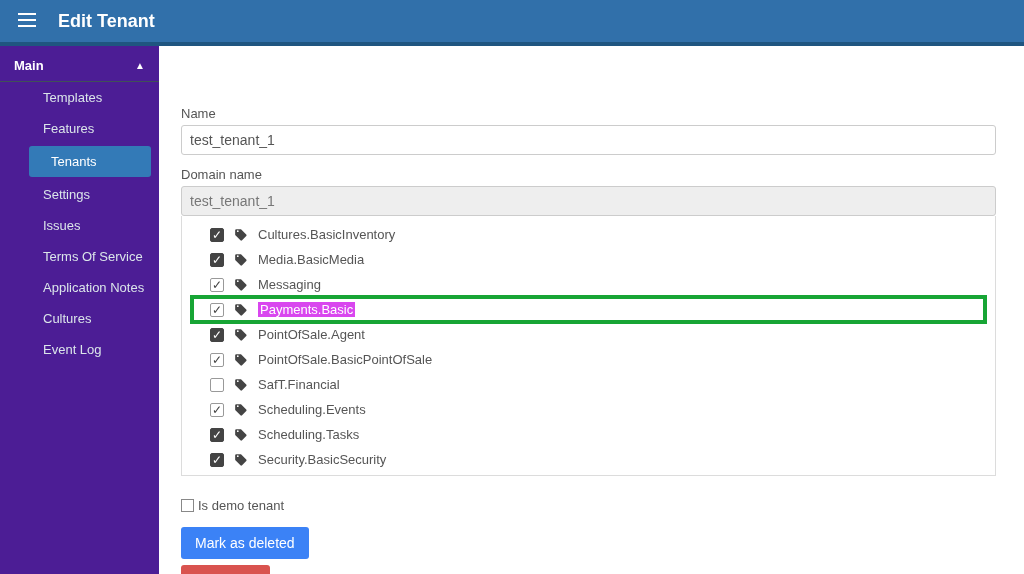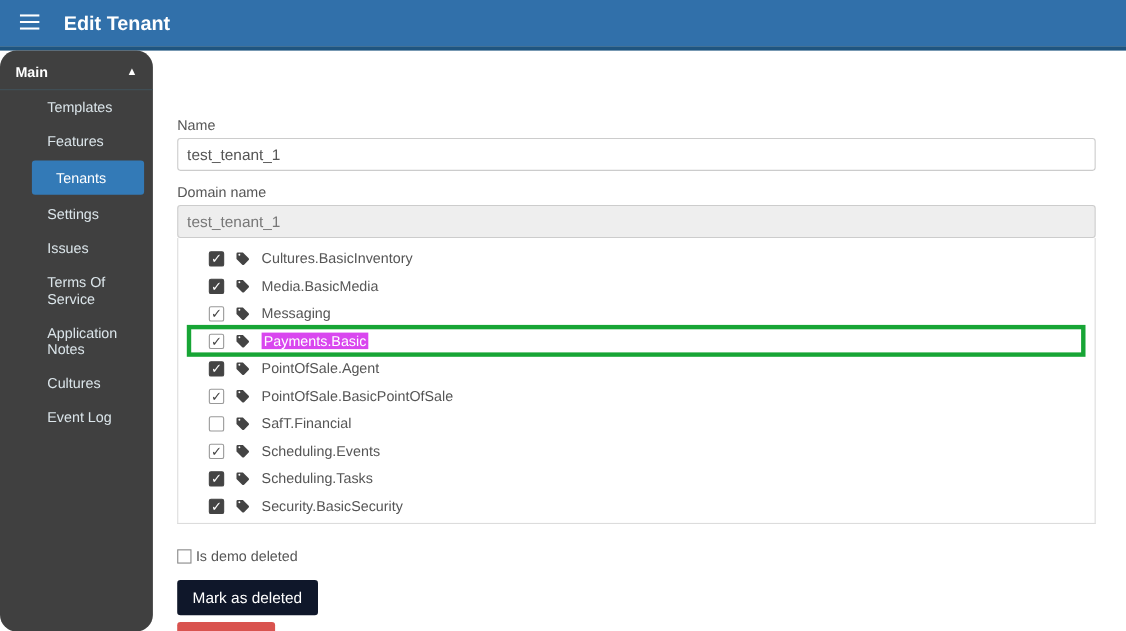"Main" .sidebar { background: #404040 -> #4c1d95; border-radius: 15px -> none; width: 139px -> 159px }
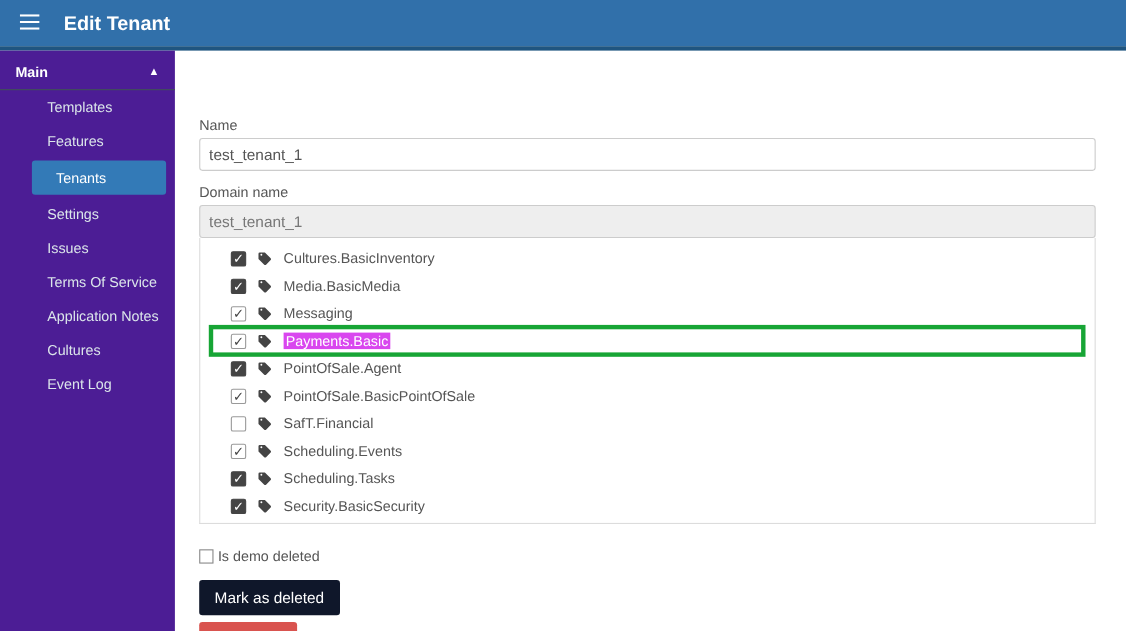"Is demo deleted" span { text: deleted -> tenant }
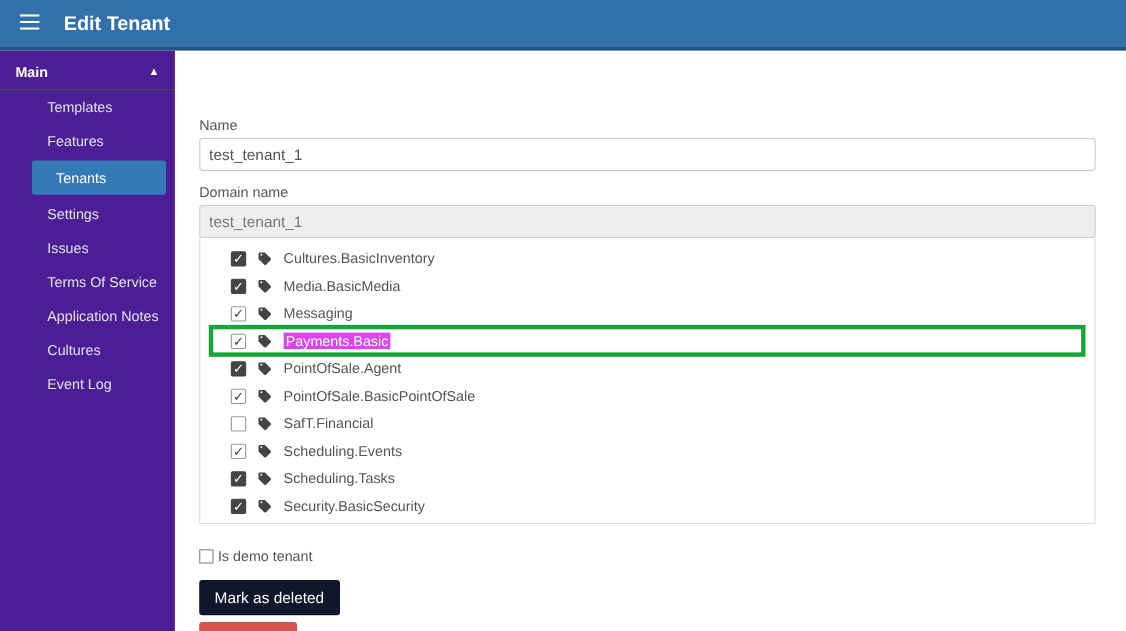"Mark as deleted" .btn.primary { background: #0f172a -> #3b82f6 }
